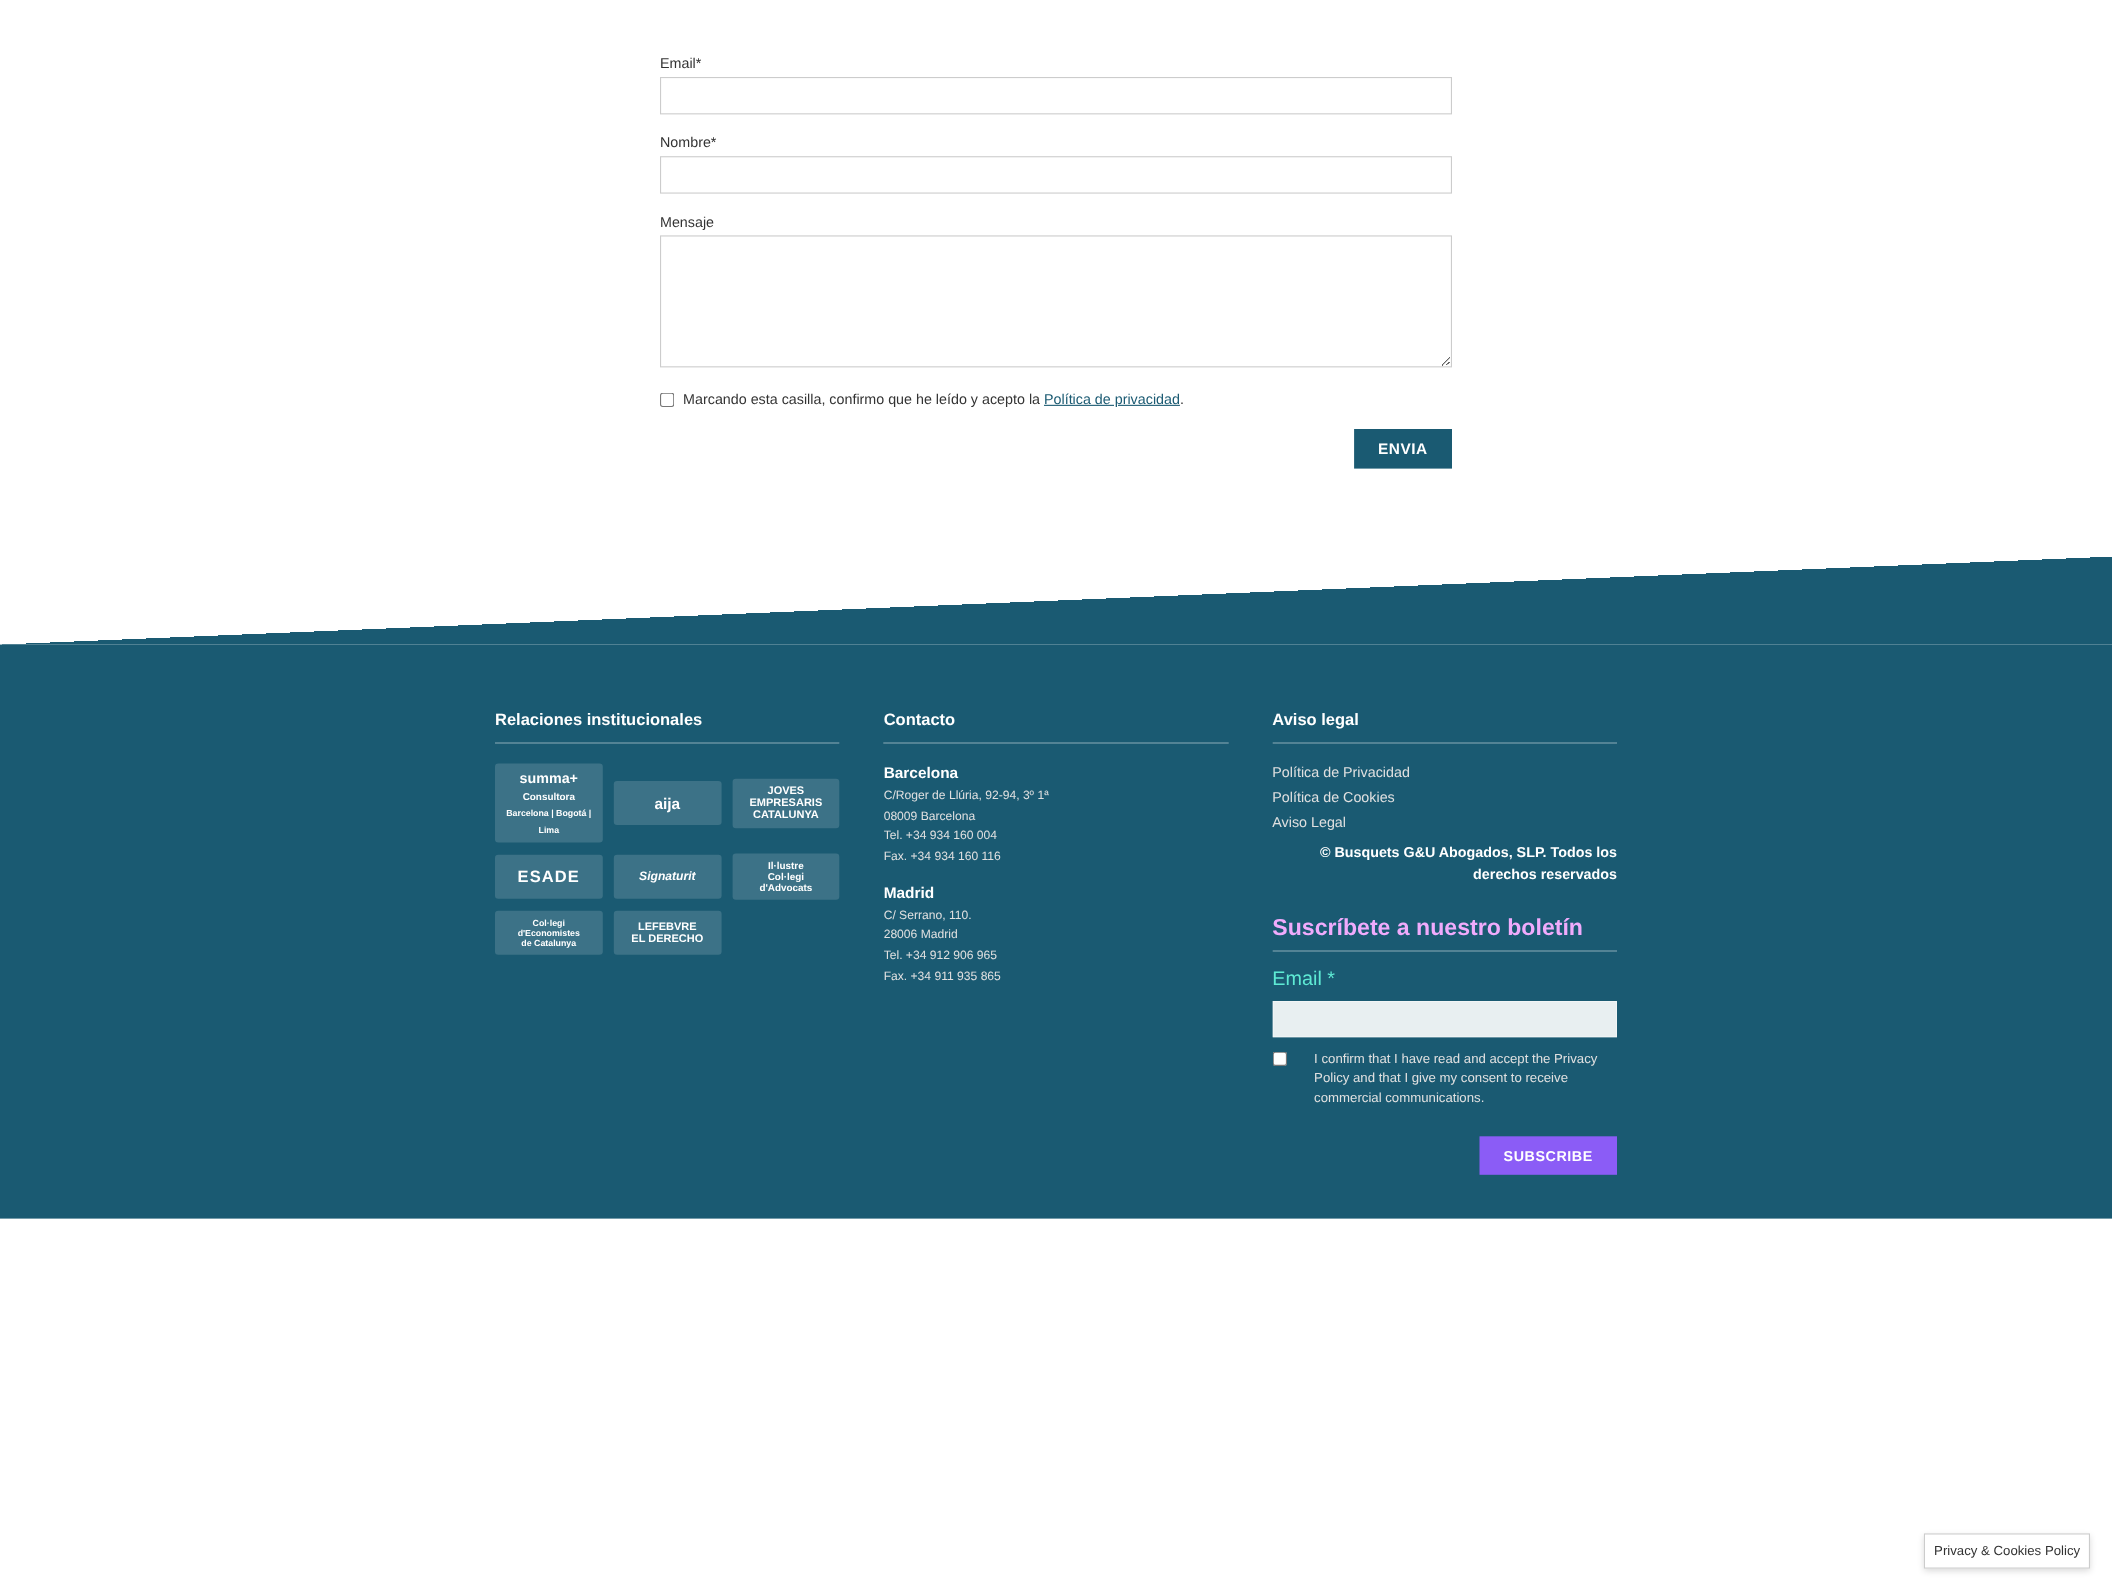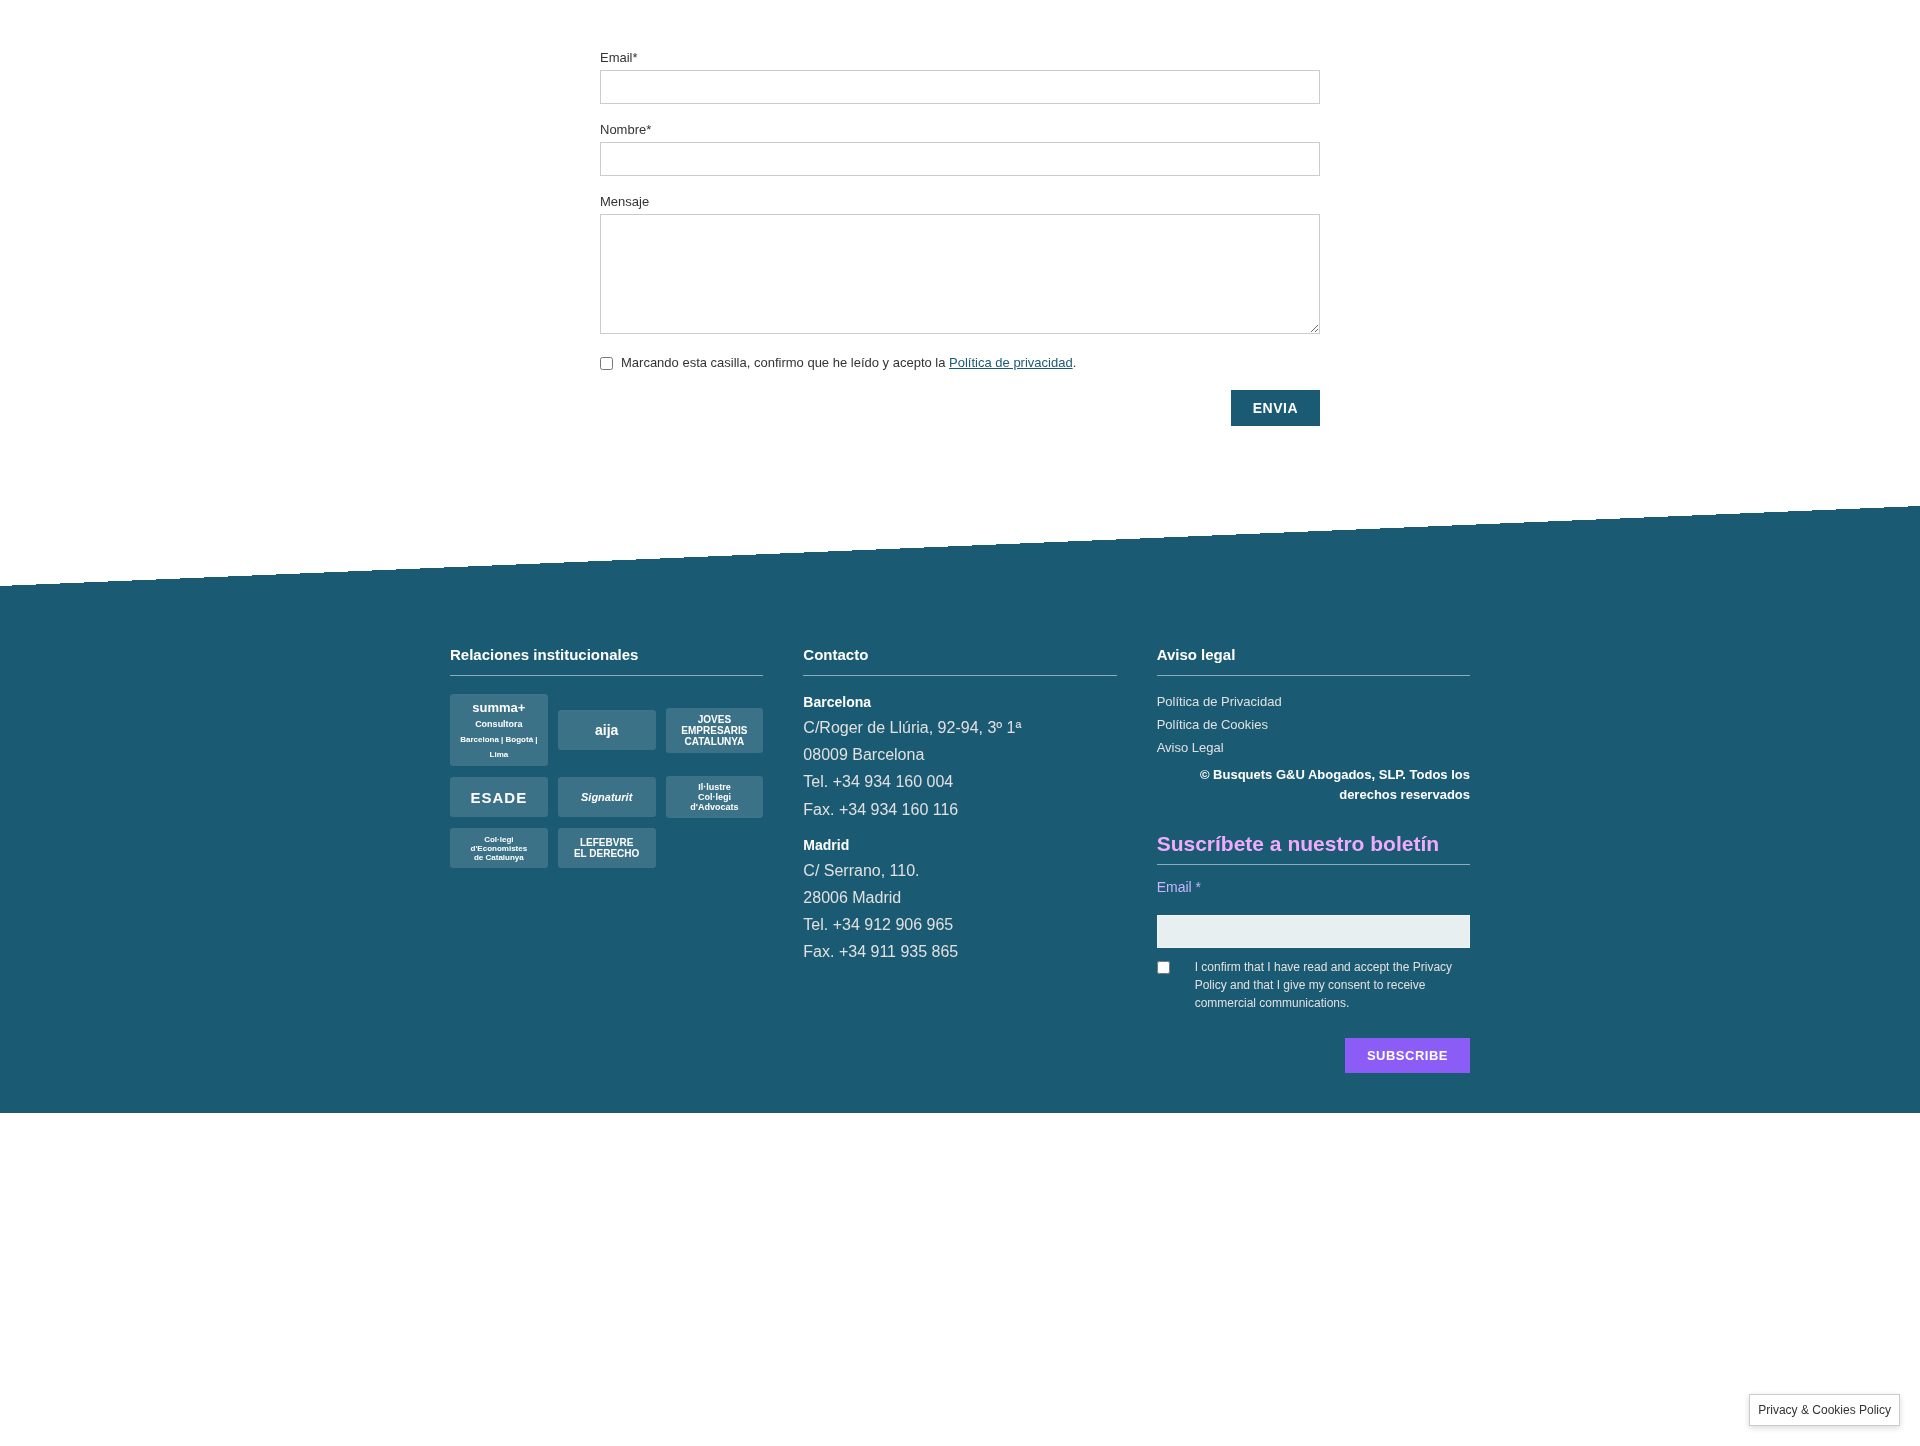"C/Roger de Llúria, 92-94, 3º" .contact-info { font-size: 16px -> 11px }
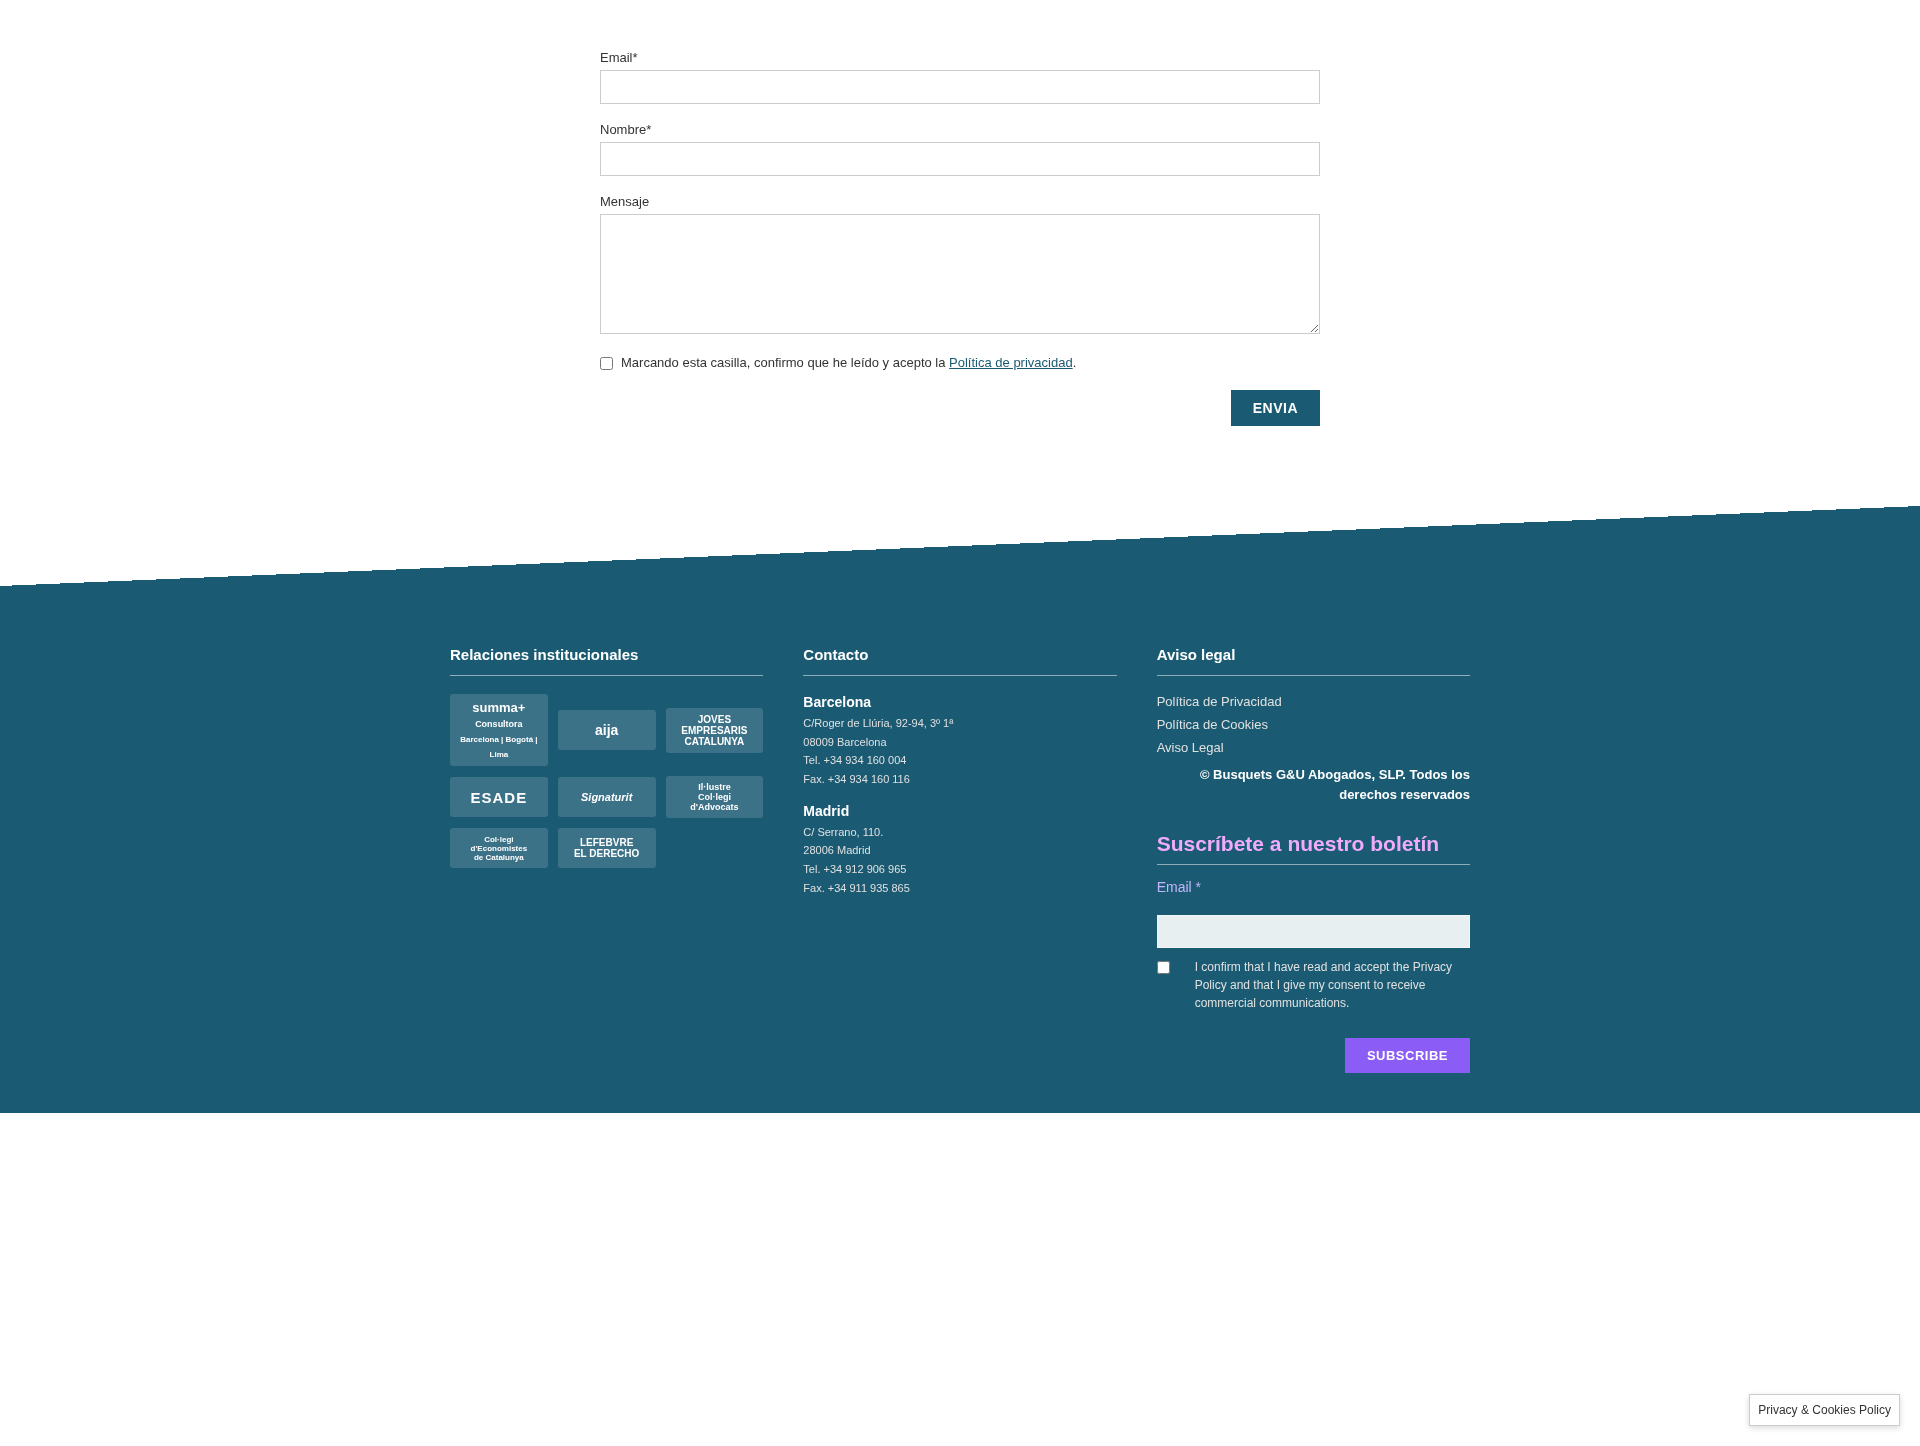"Email *" .newsletter-label { color: #c4b5fd -> #5eead4; font-size: 14px -> 18px; margin-bottom: 20px -> 10px }
